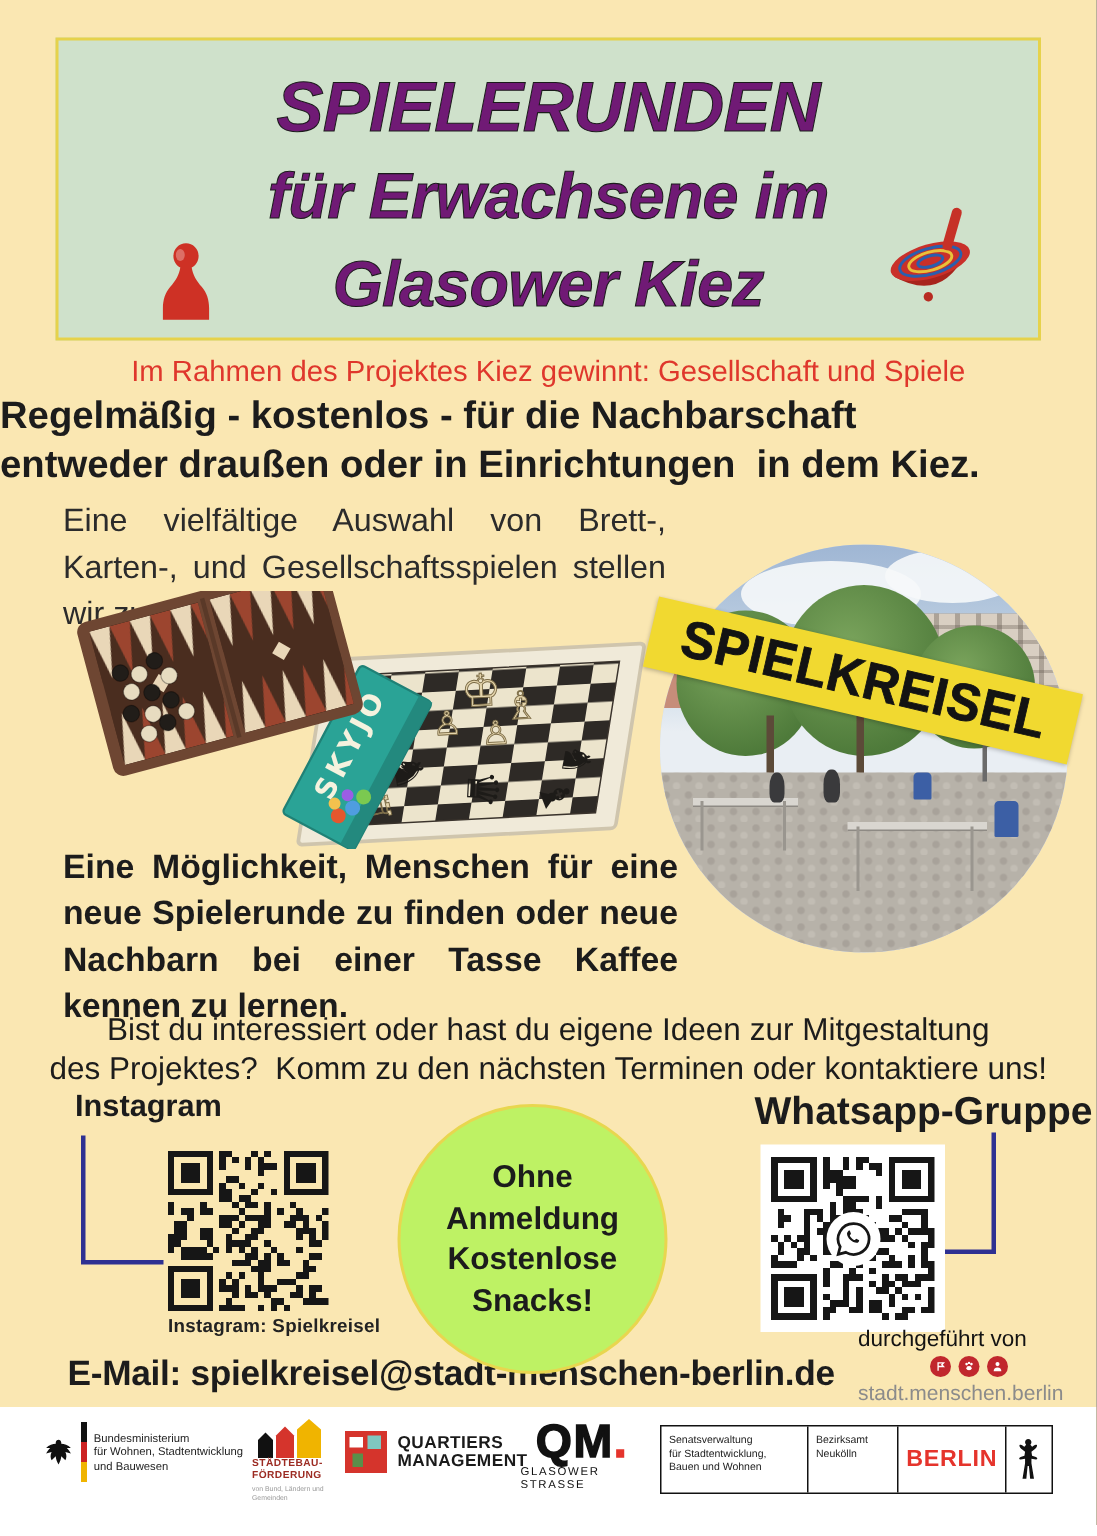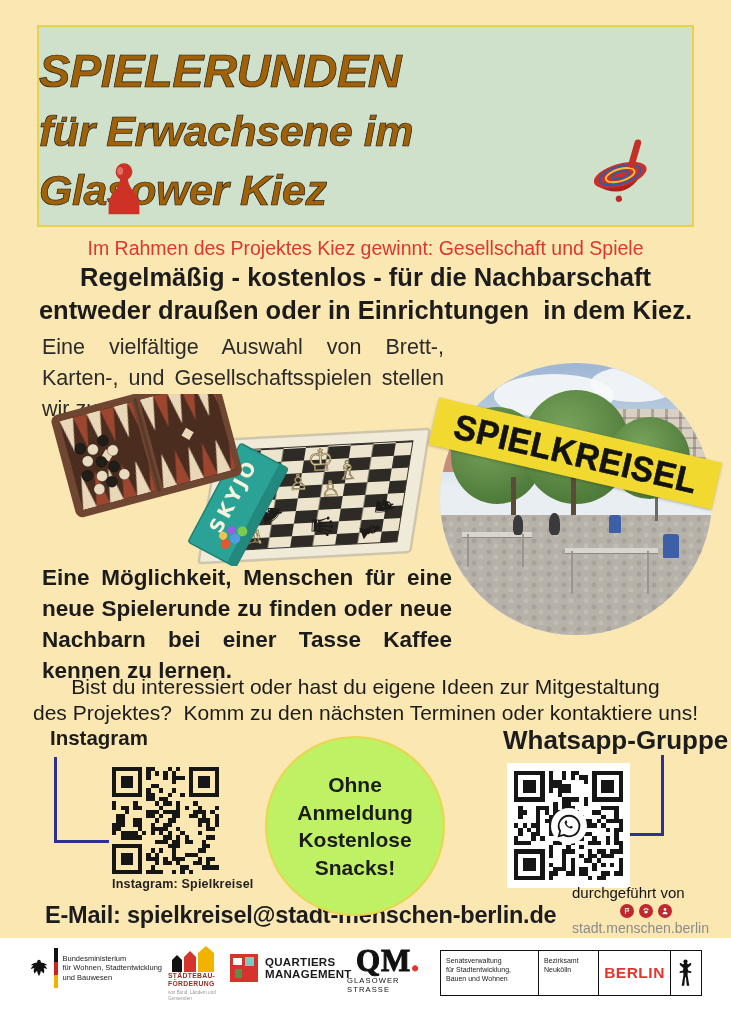"SPIELERUNDEN" .title { color: #a16207 -> #701a75; text-align: left -> center }
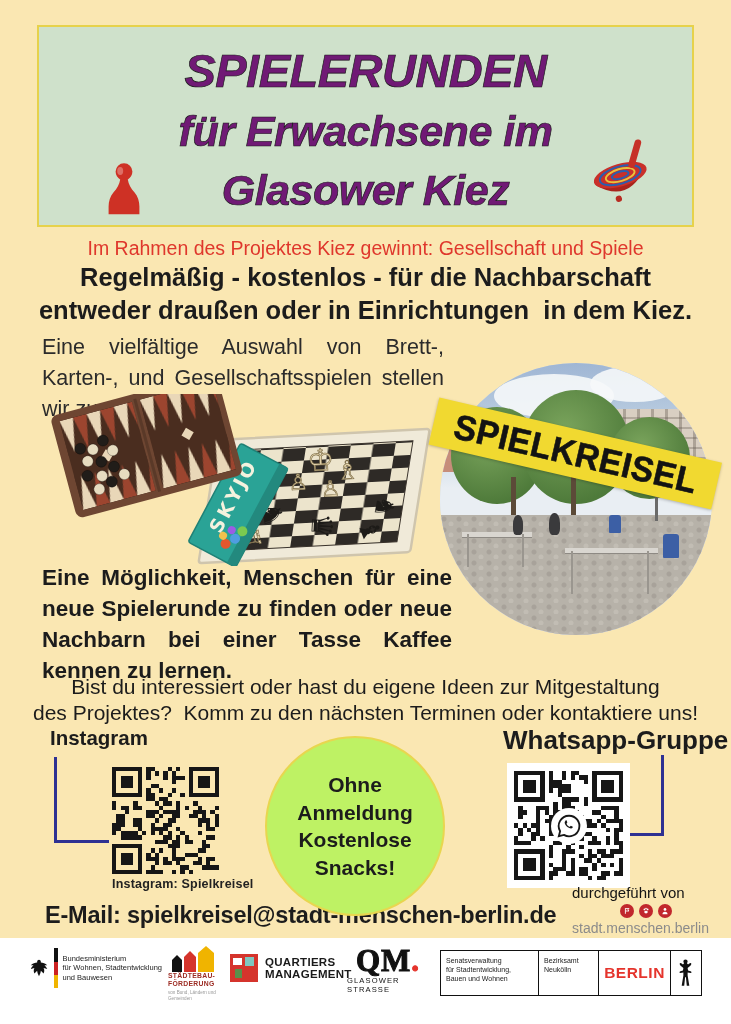"Regelmäßig - kostenlos - für" .lead { text-align: center -> none }
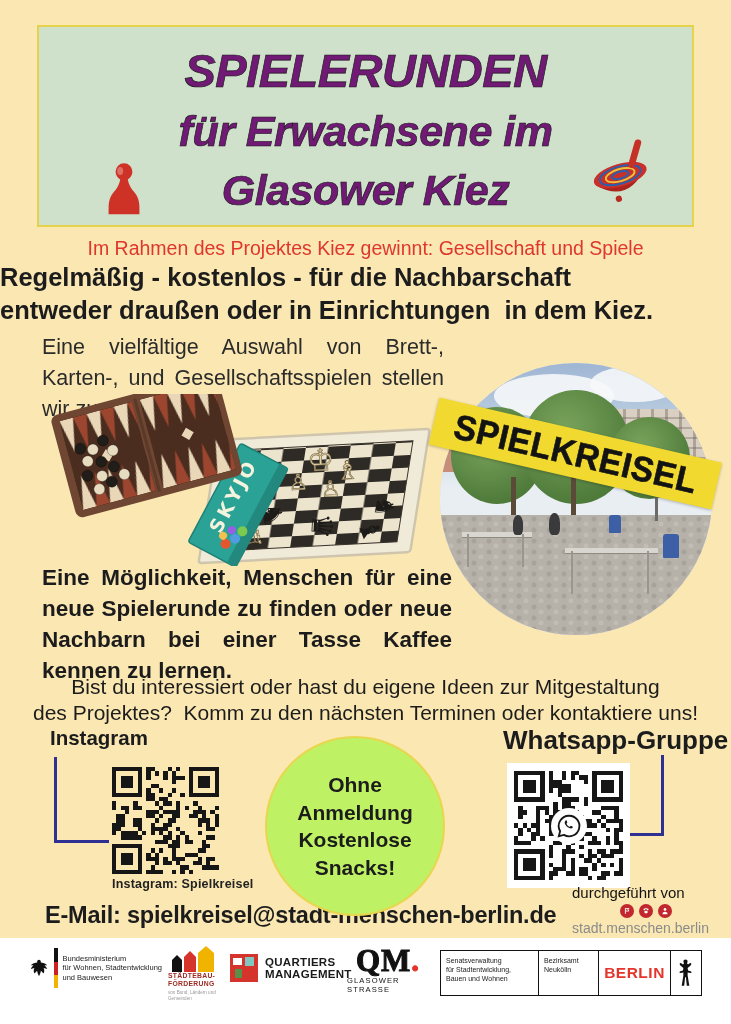"QM." .qm-big { font-family: Liberation Serif, serif -> none }
